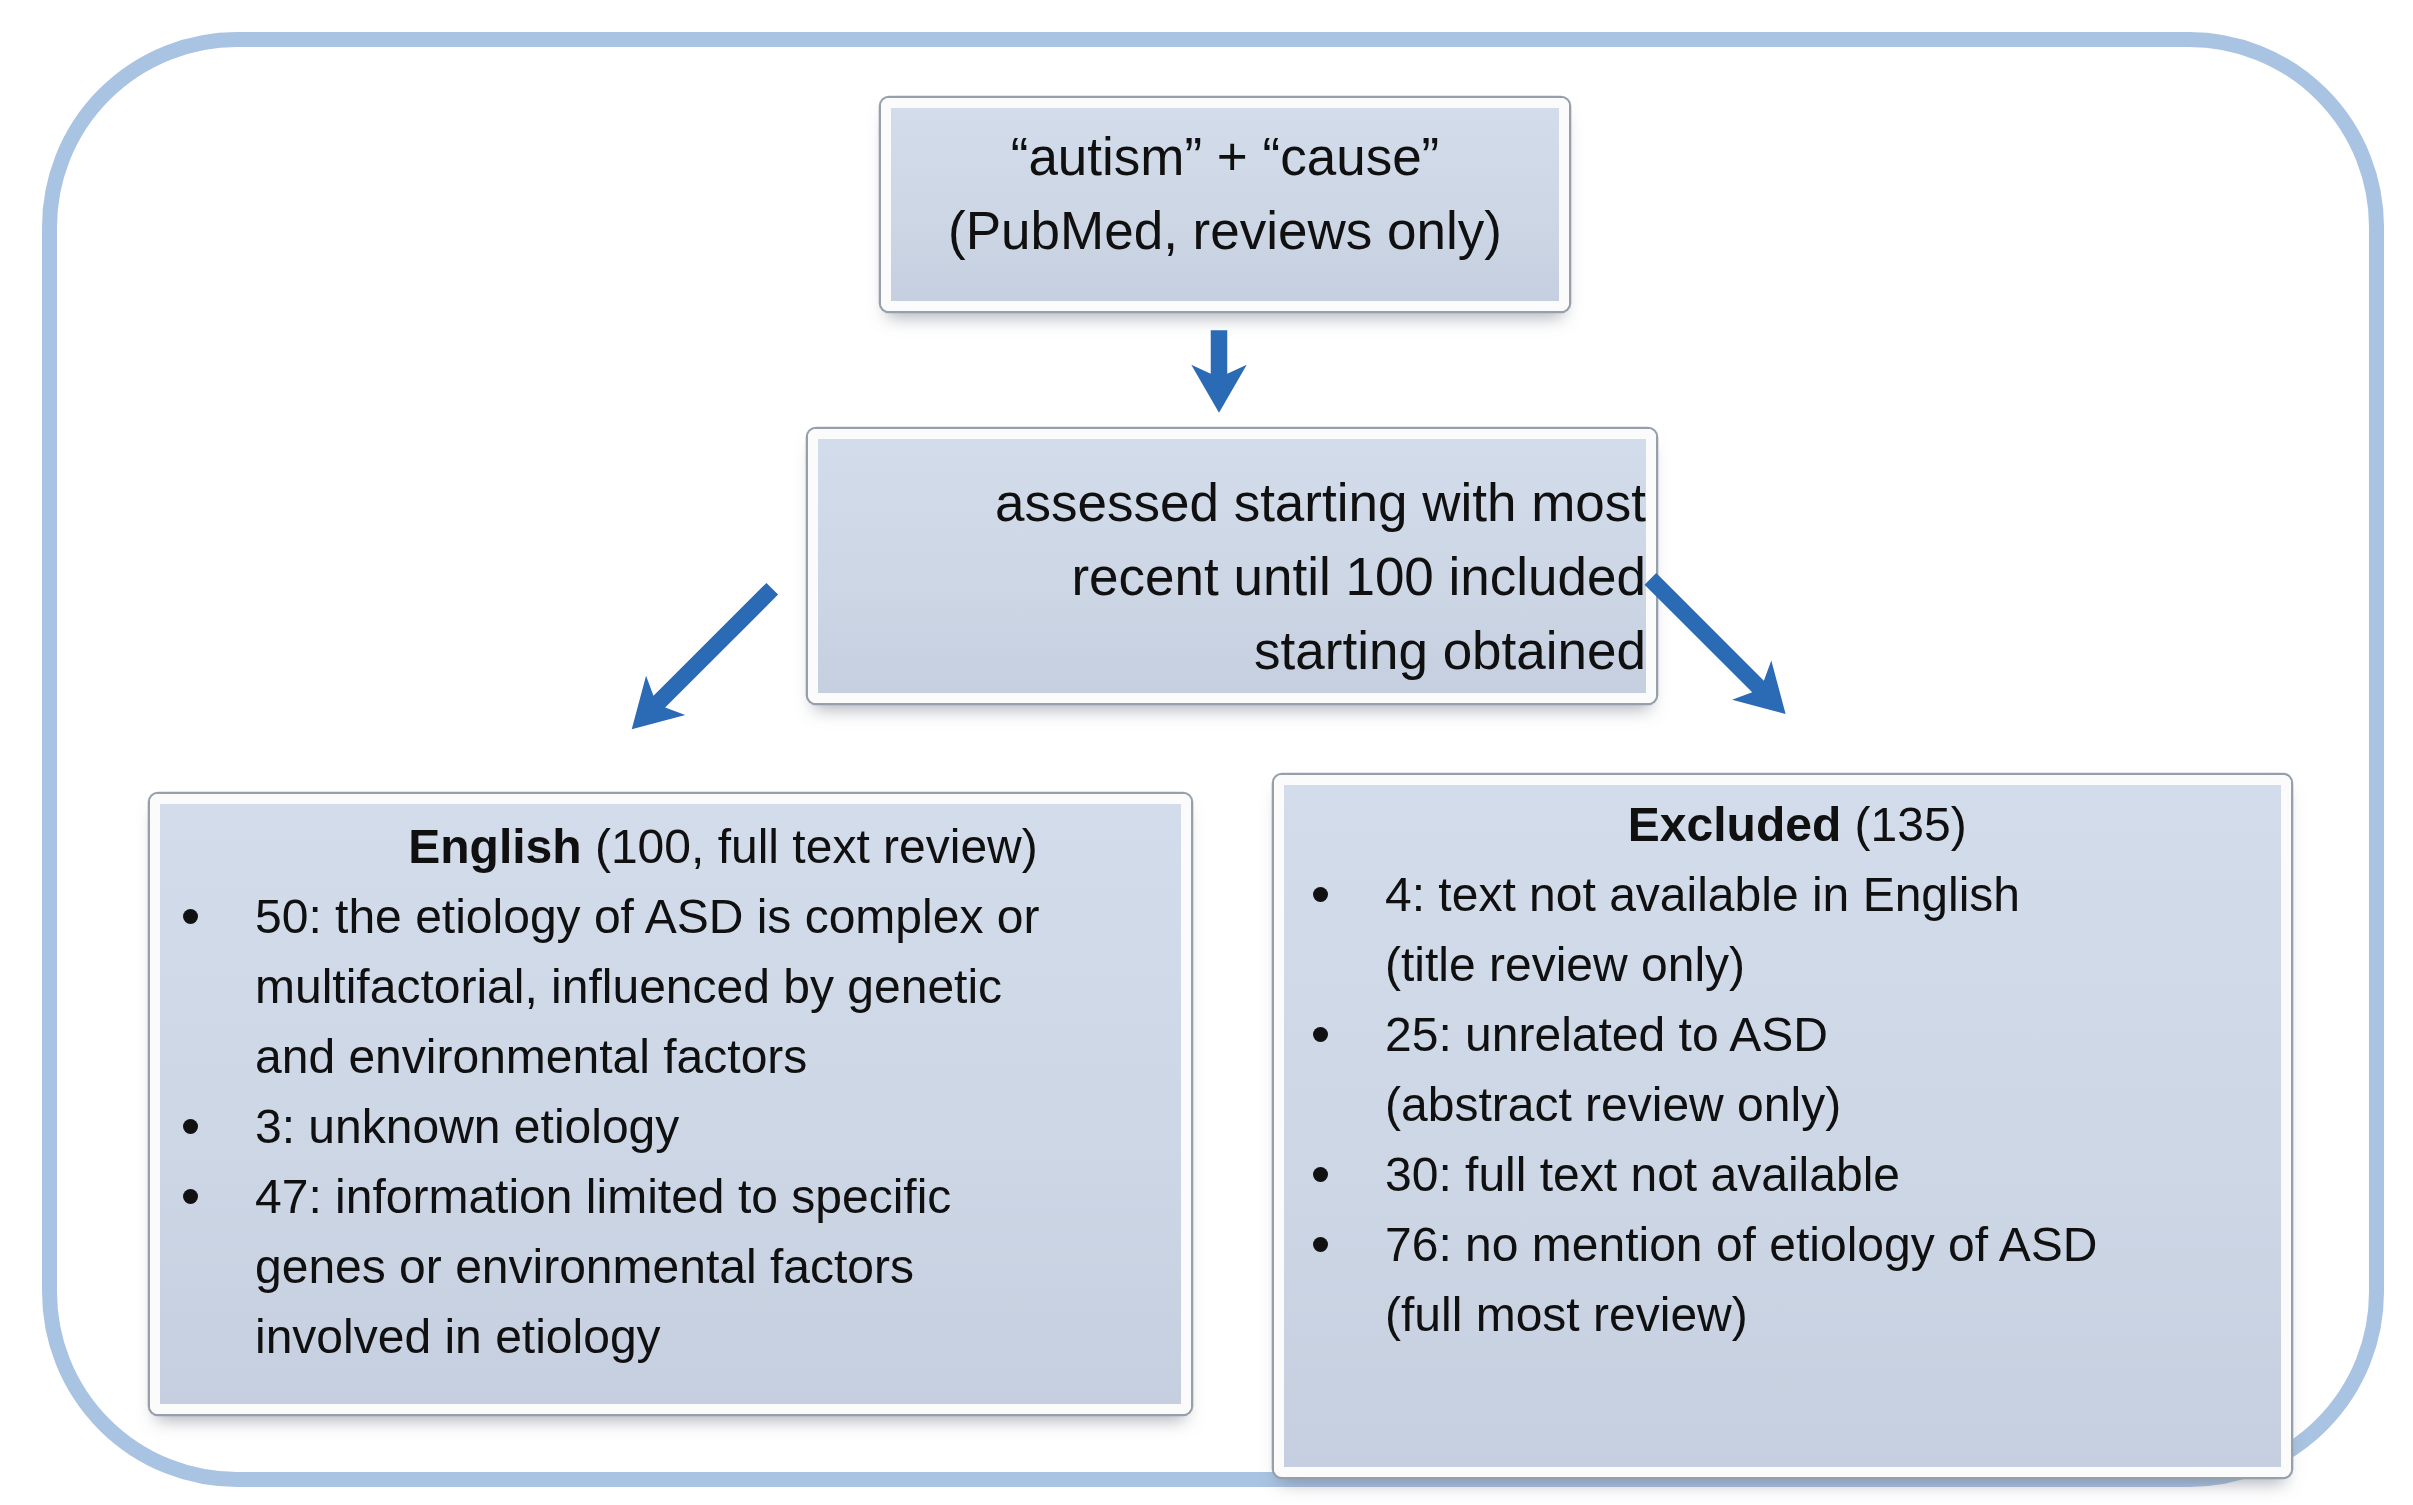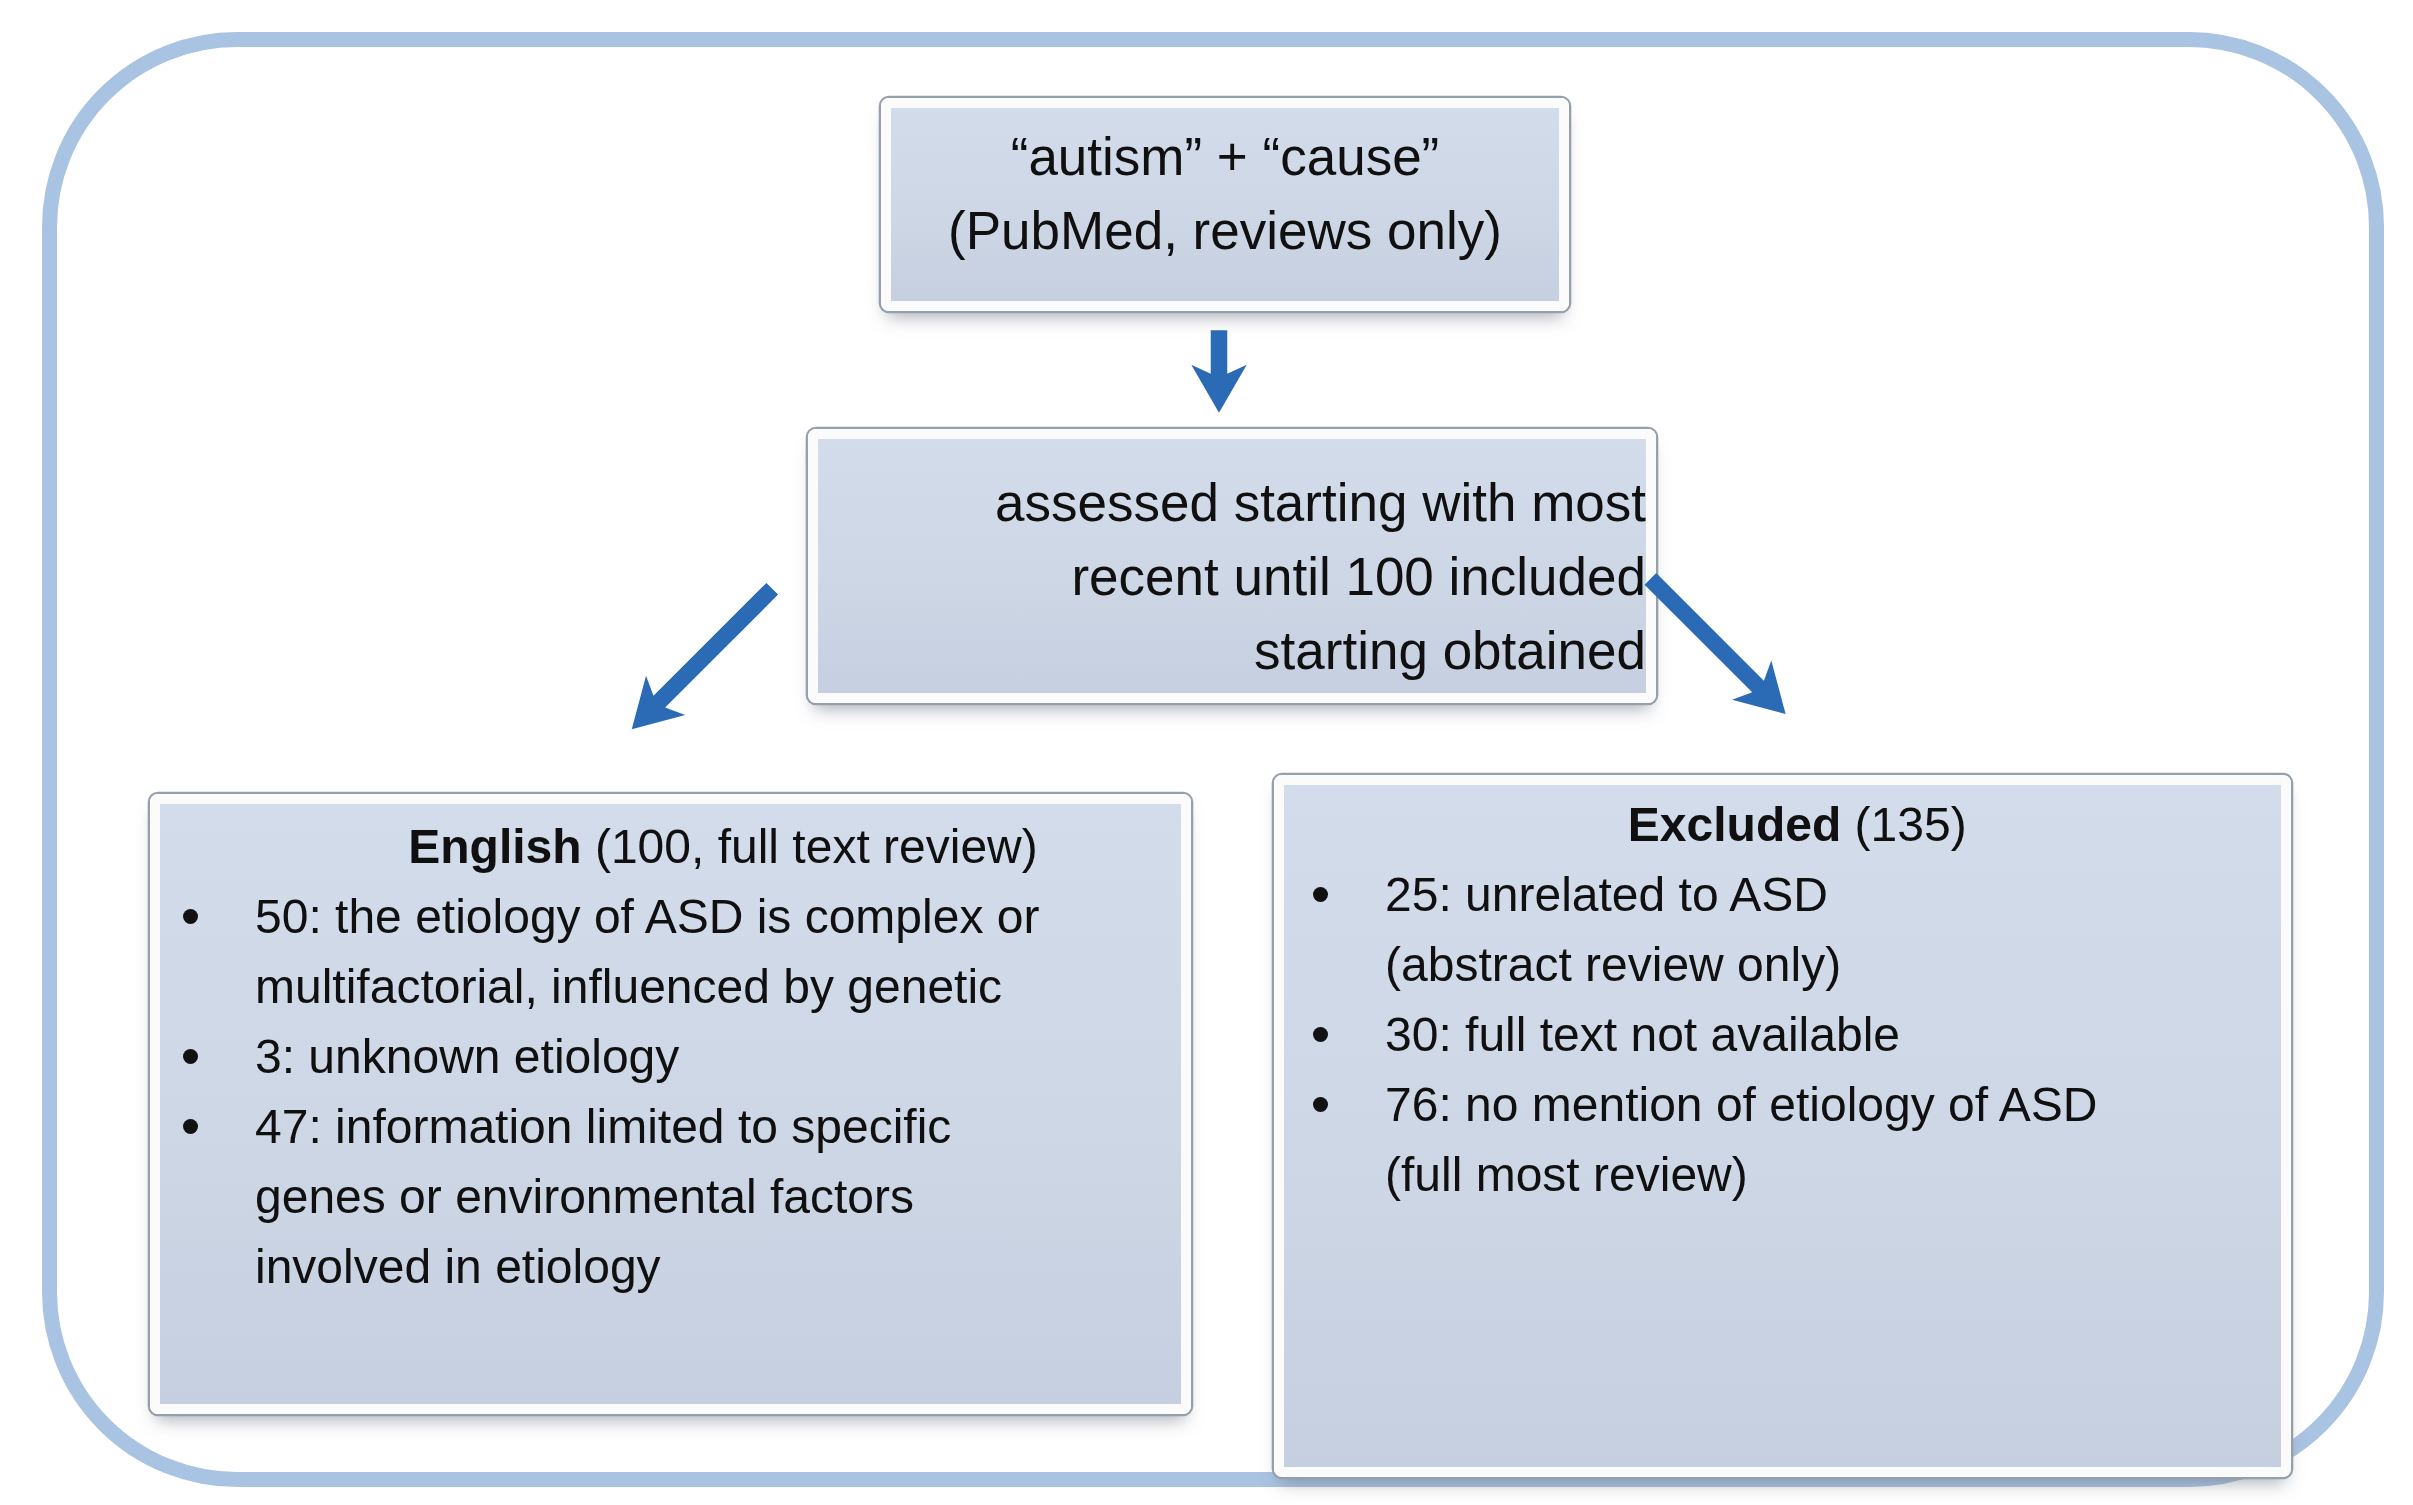"4: text not available in" div.bullet { html: none -> <div> <span></span> <div>4: text not available in English</div> <div>(title review only)</div> </div> }
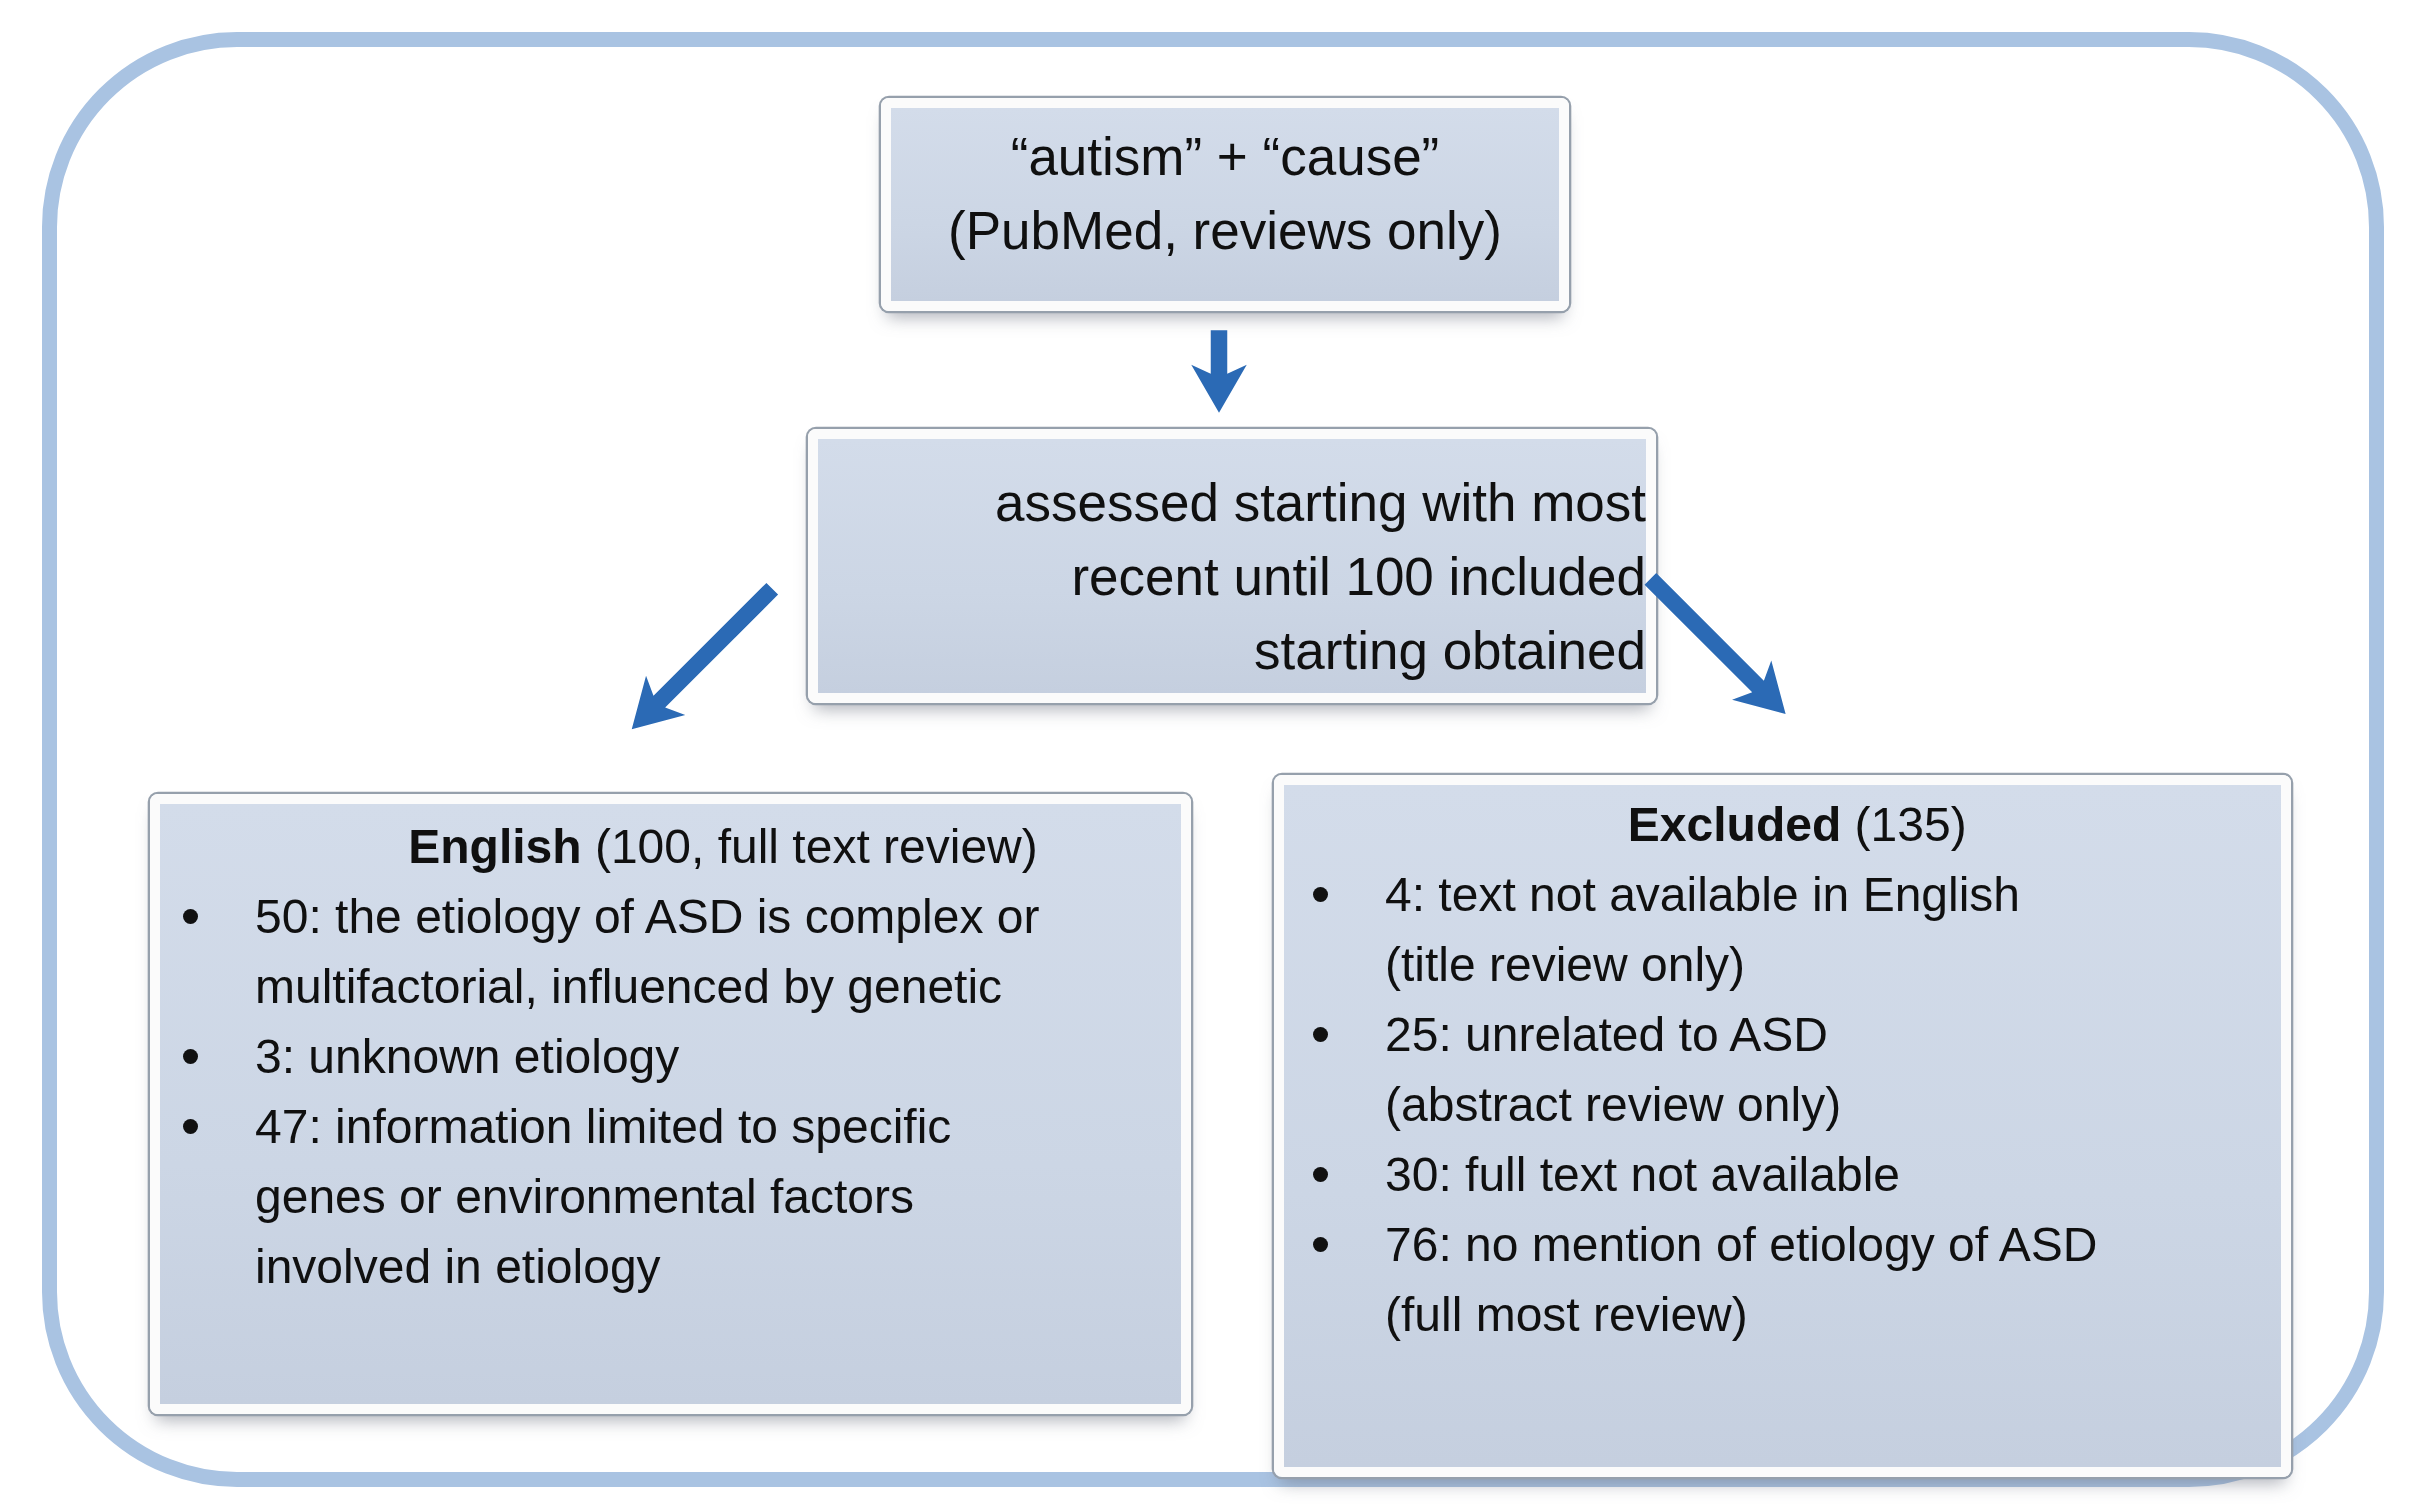"and environmental factors" div.line { html: none -> <div>and environmental factors</div> }
